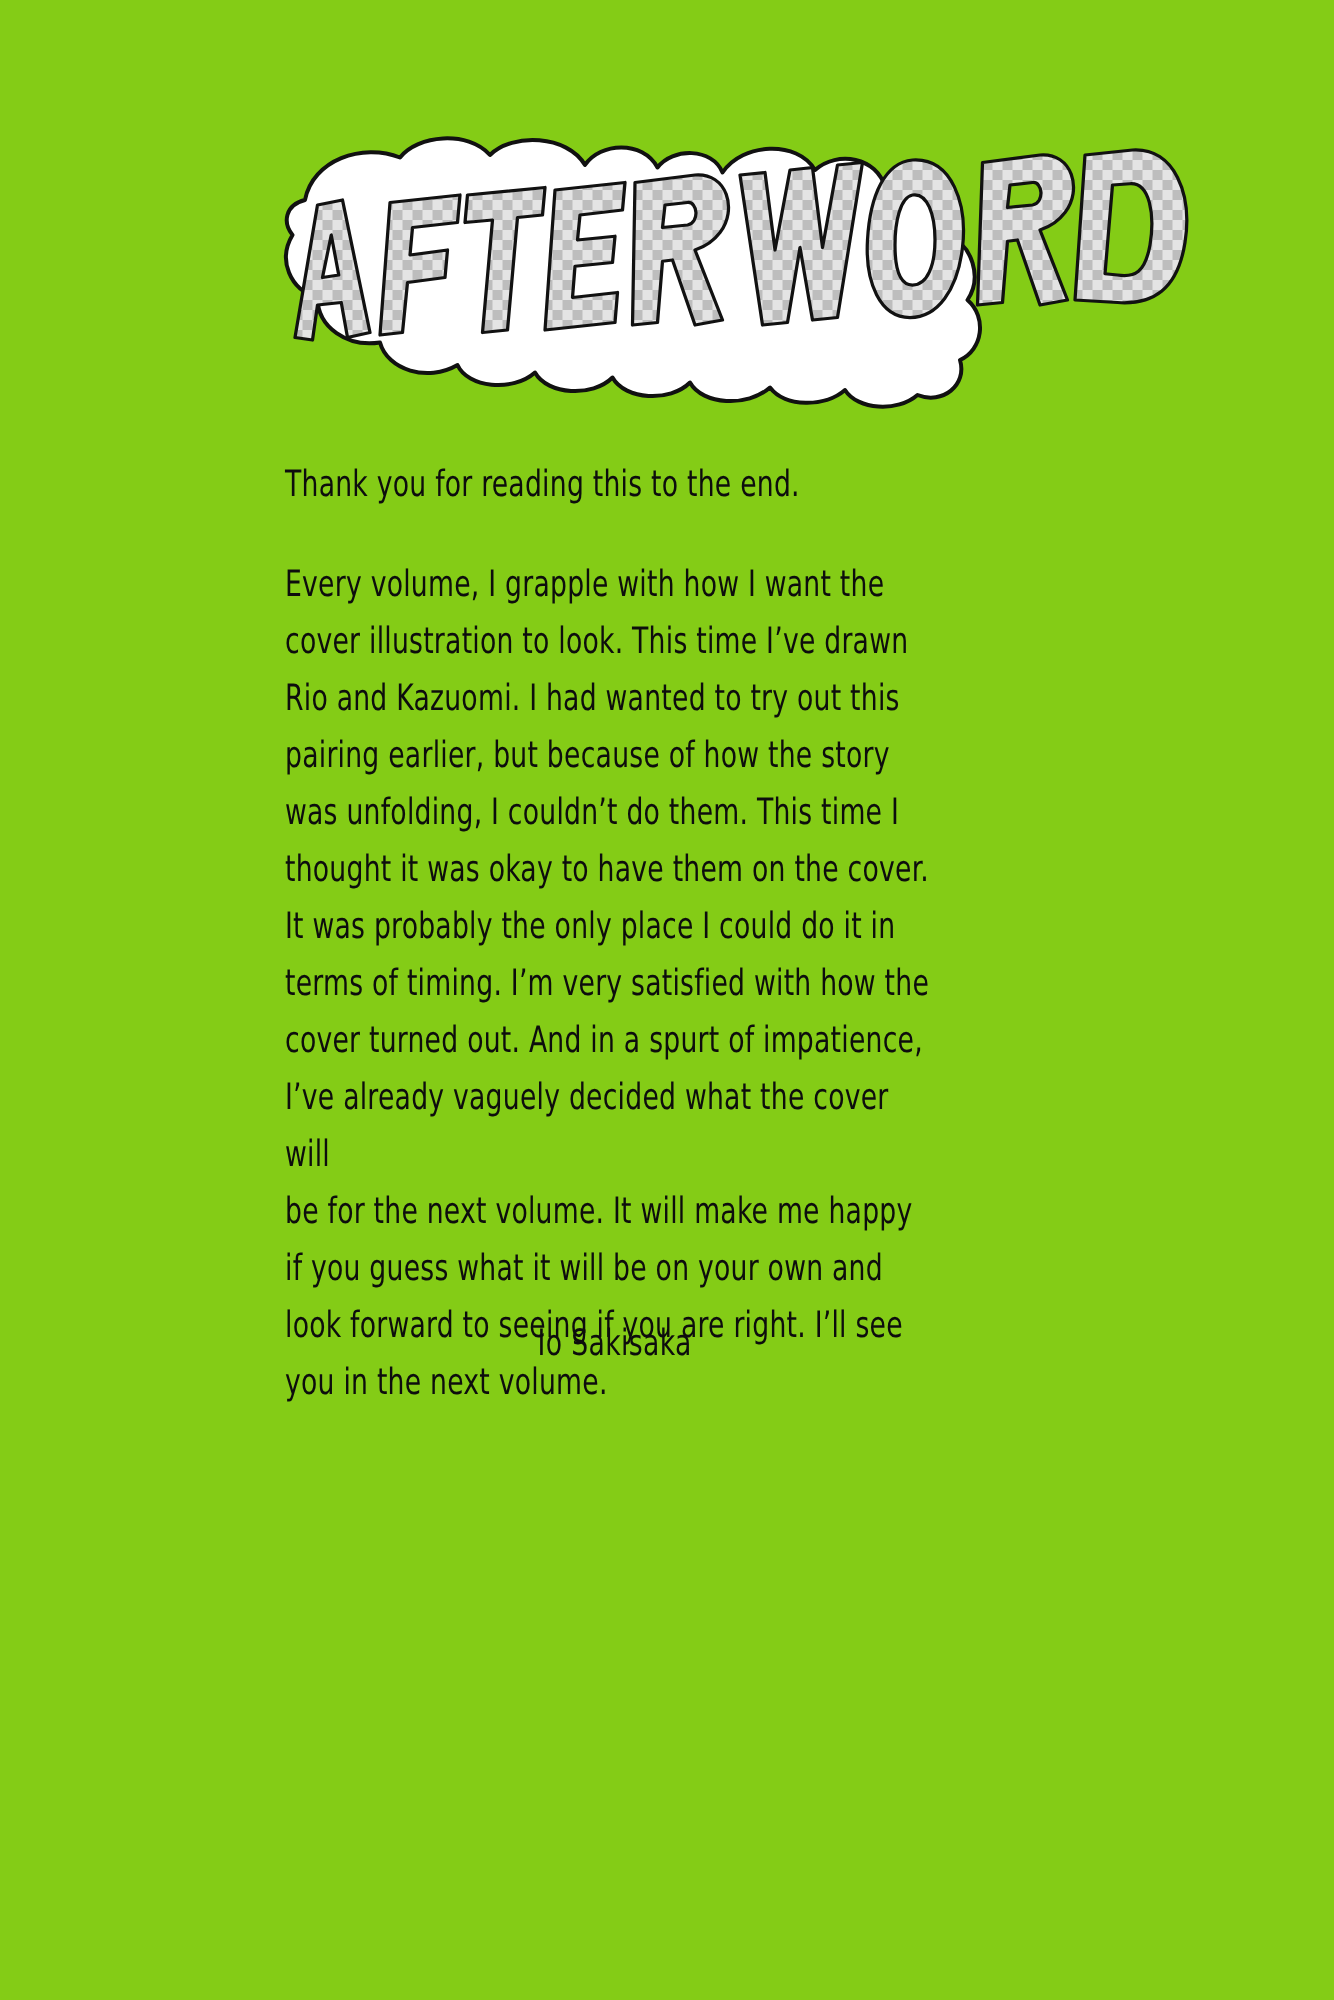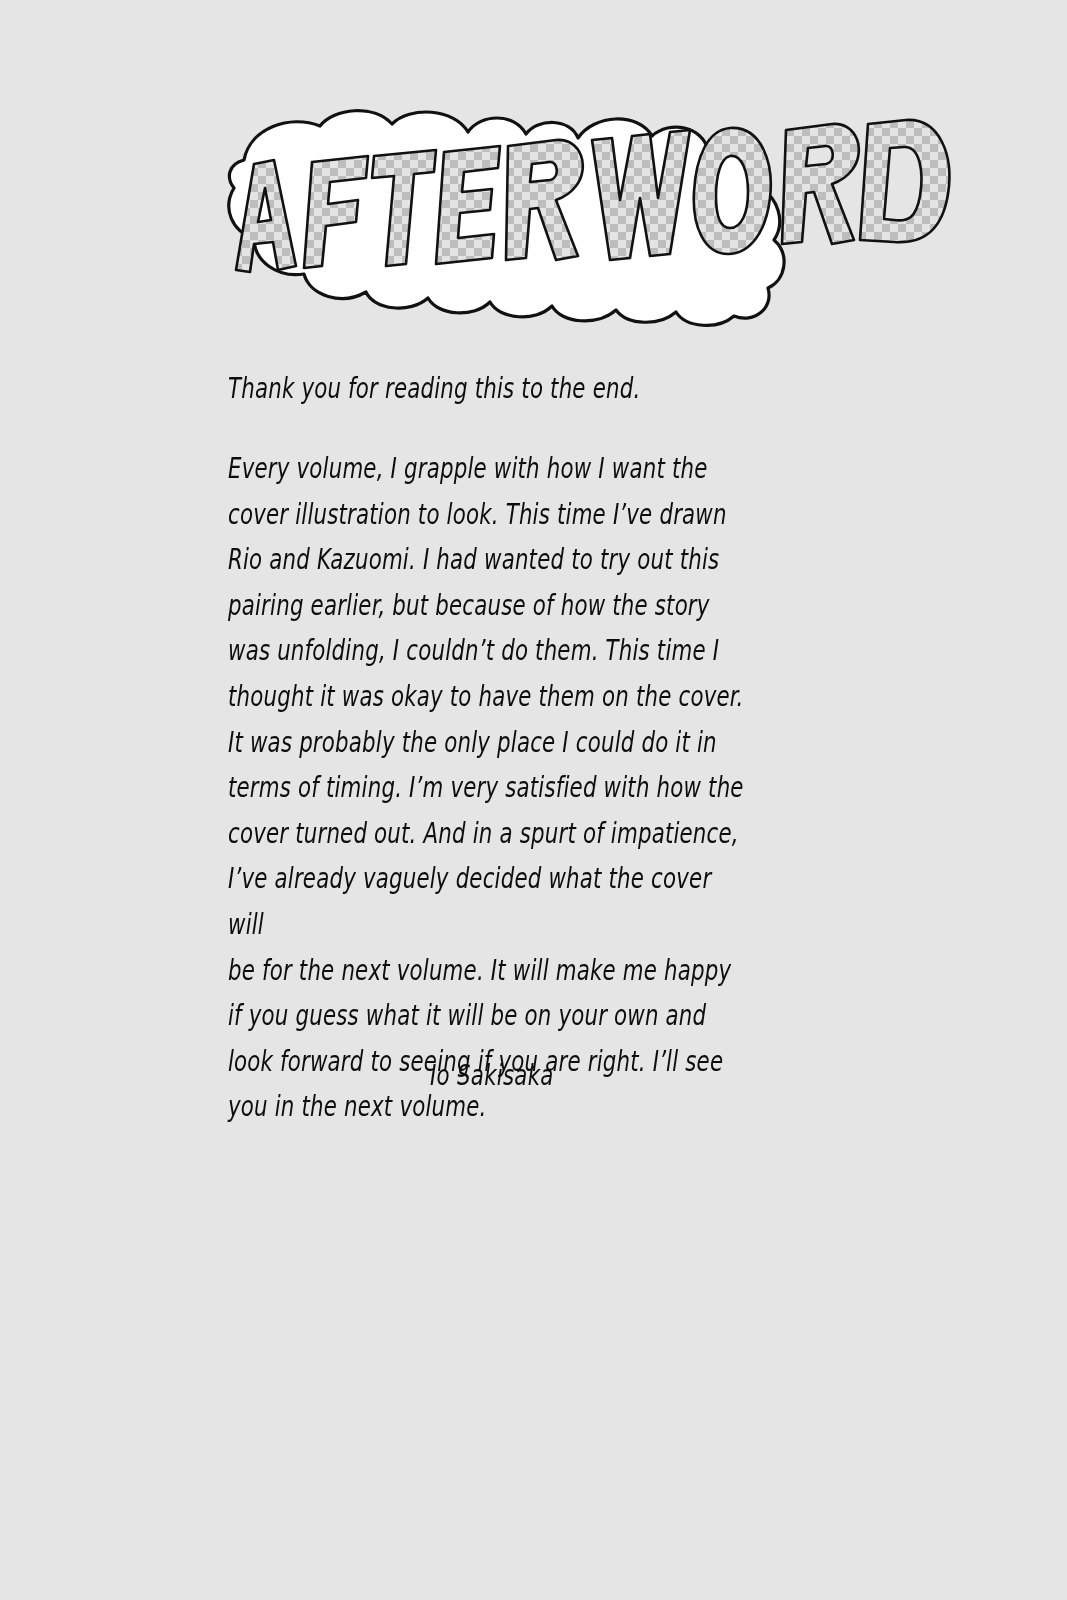"Thank you for reading this" .page { background: #e5e5e5 -> #84cc16; font-style: italic -> none }
